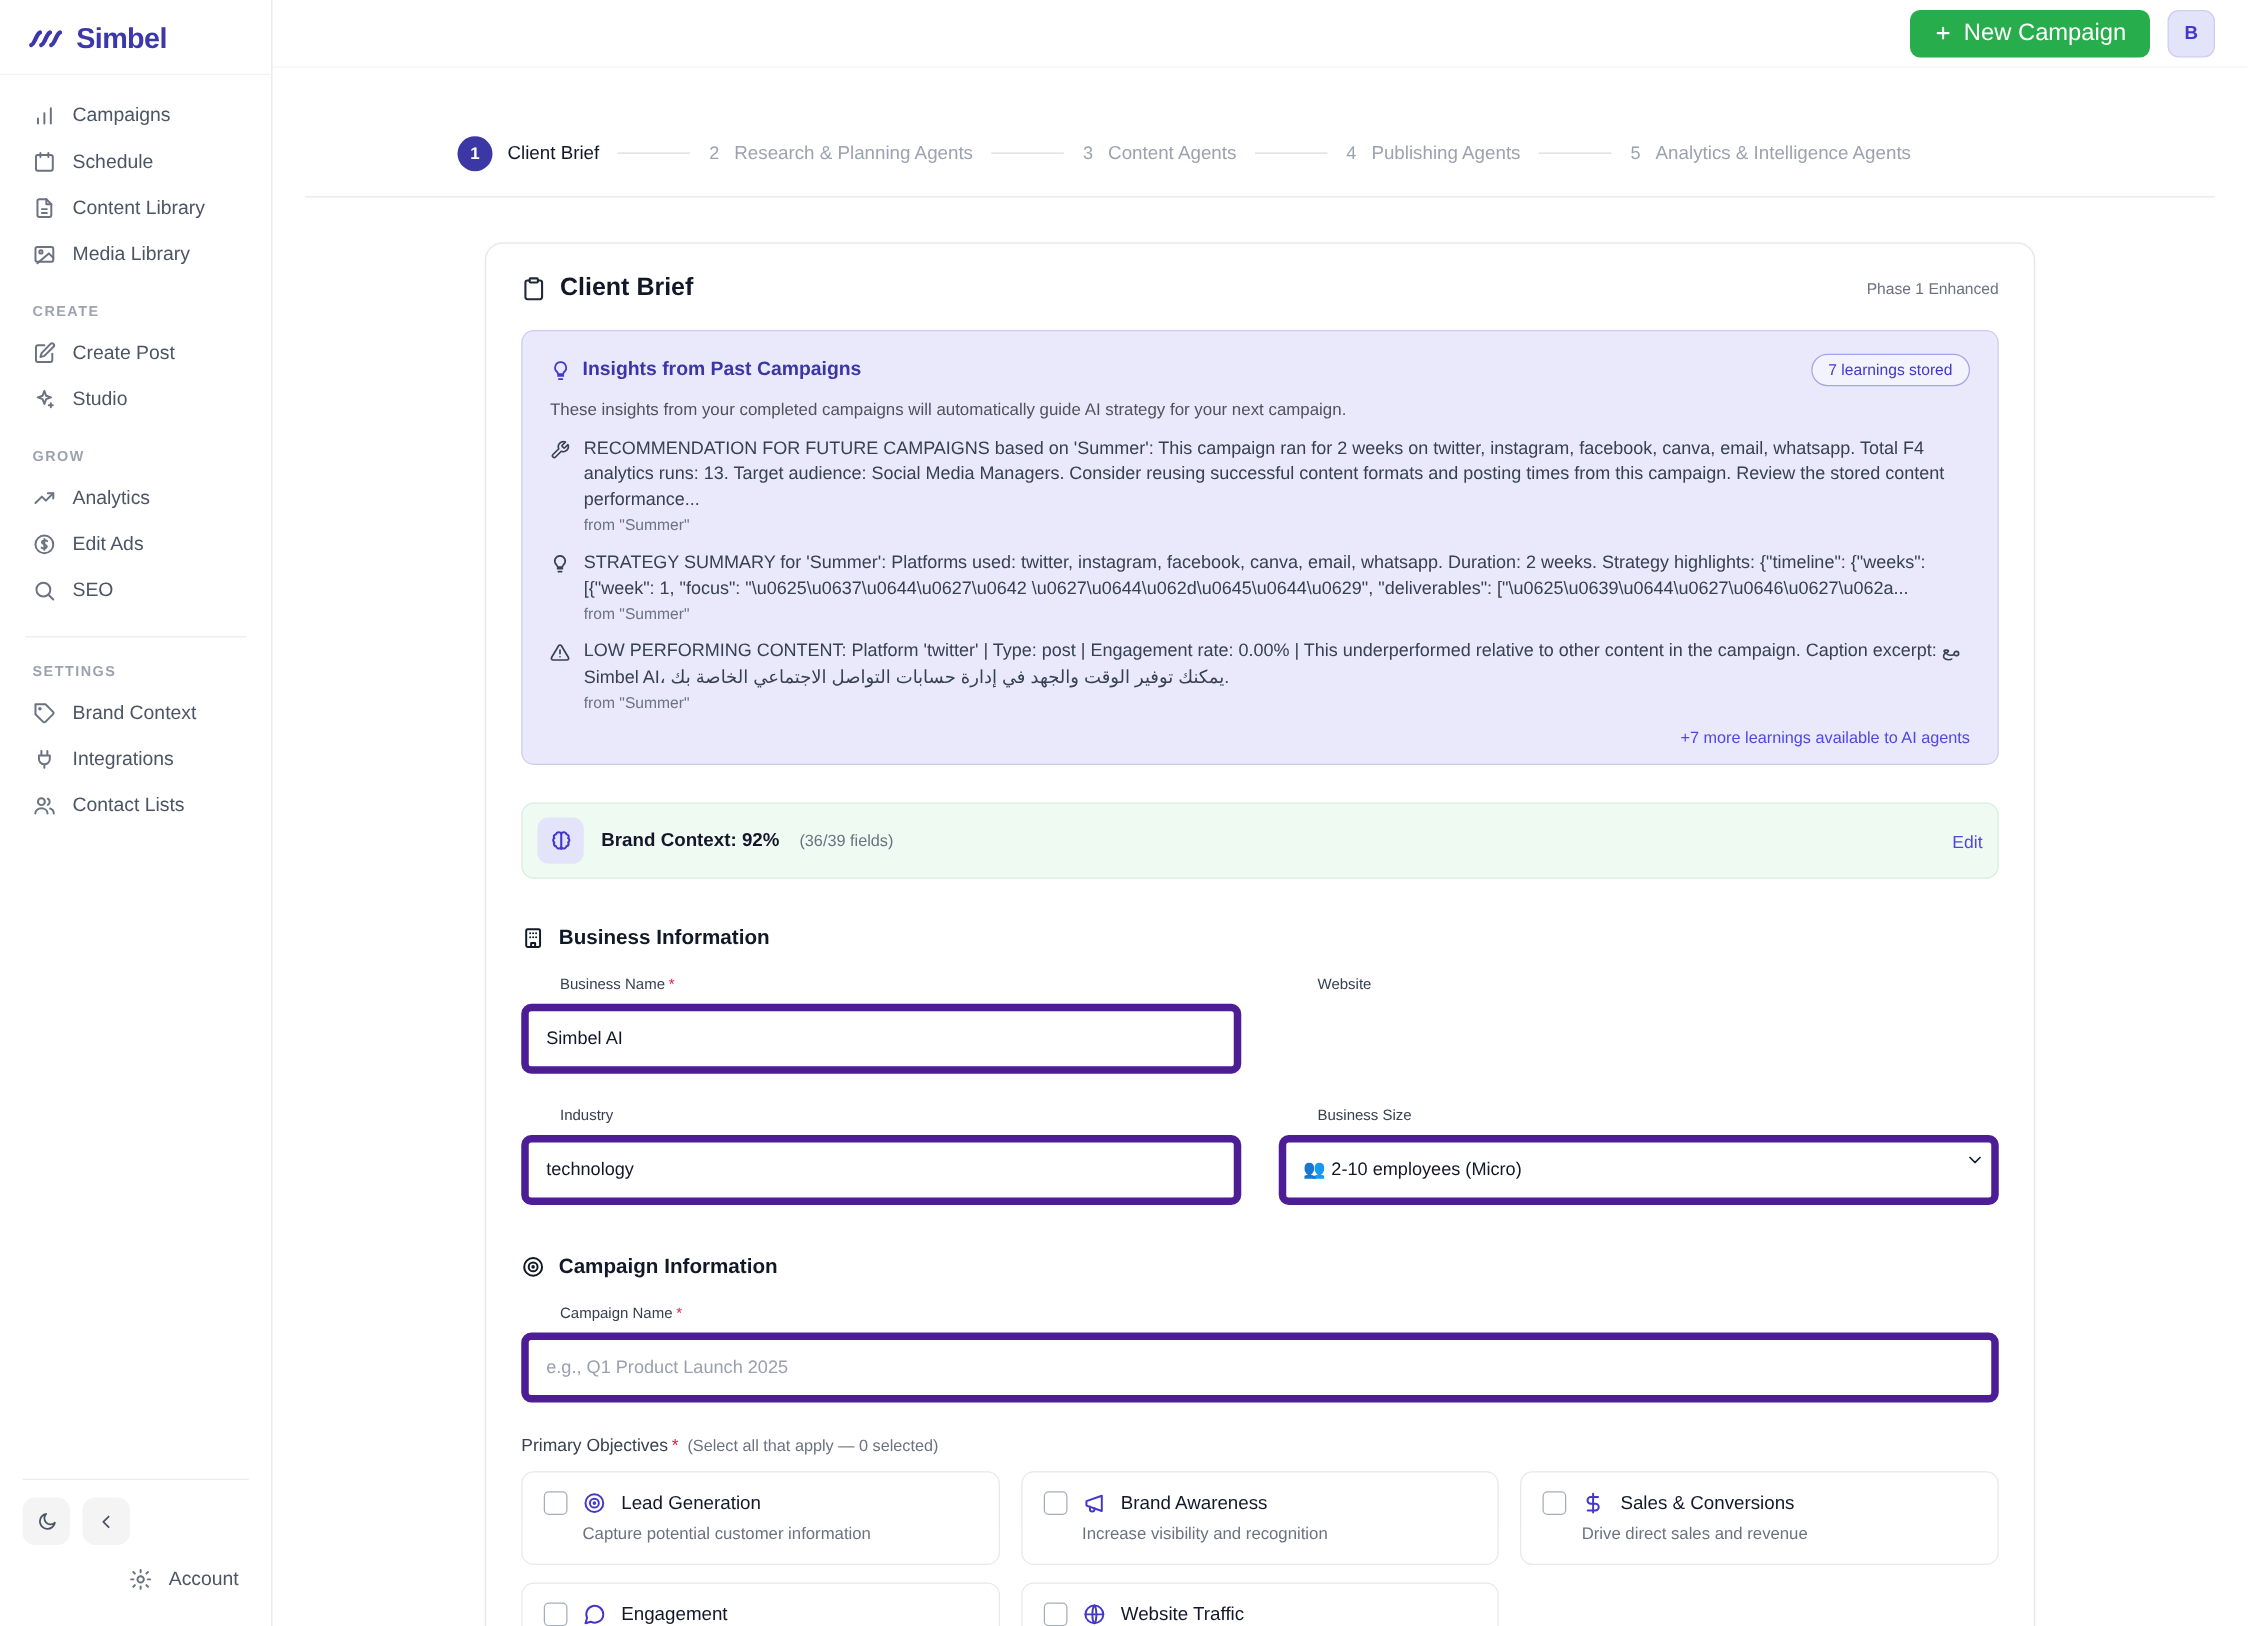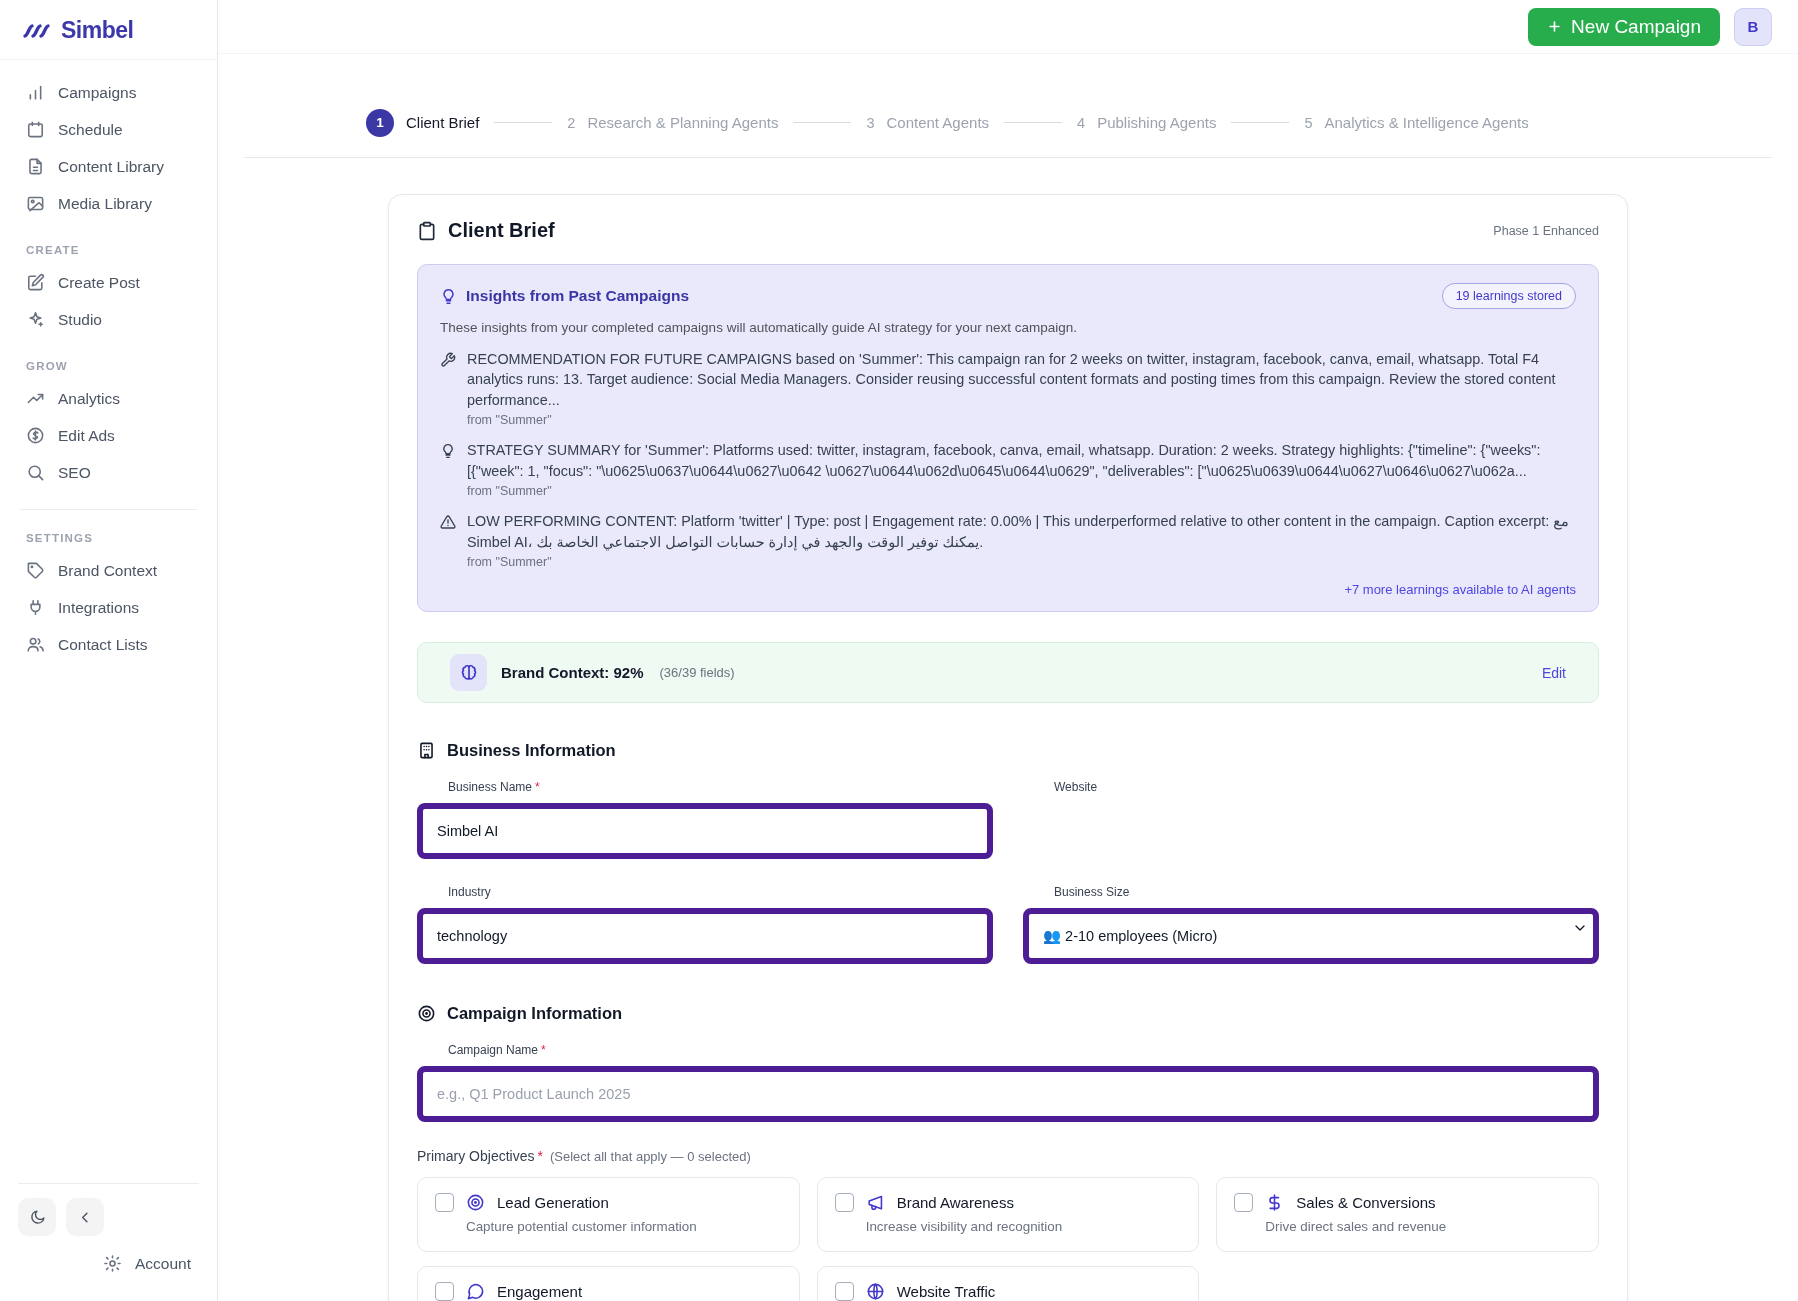"19 learnings stored" span.ins-badge { text: 19 -> 7 }
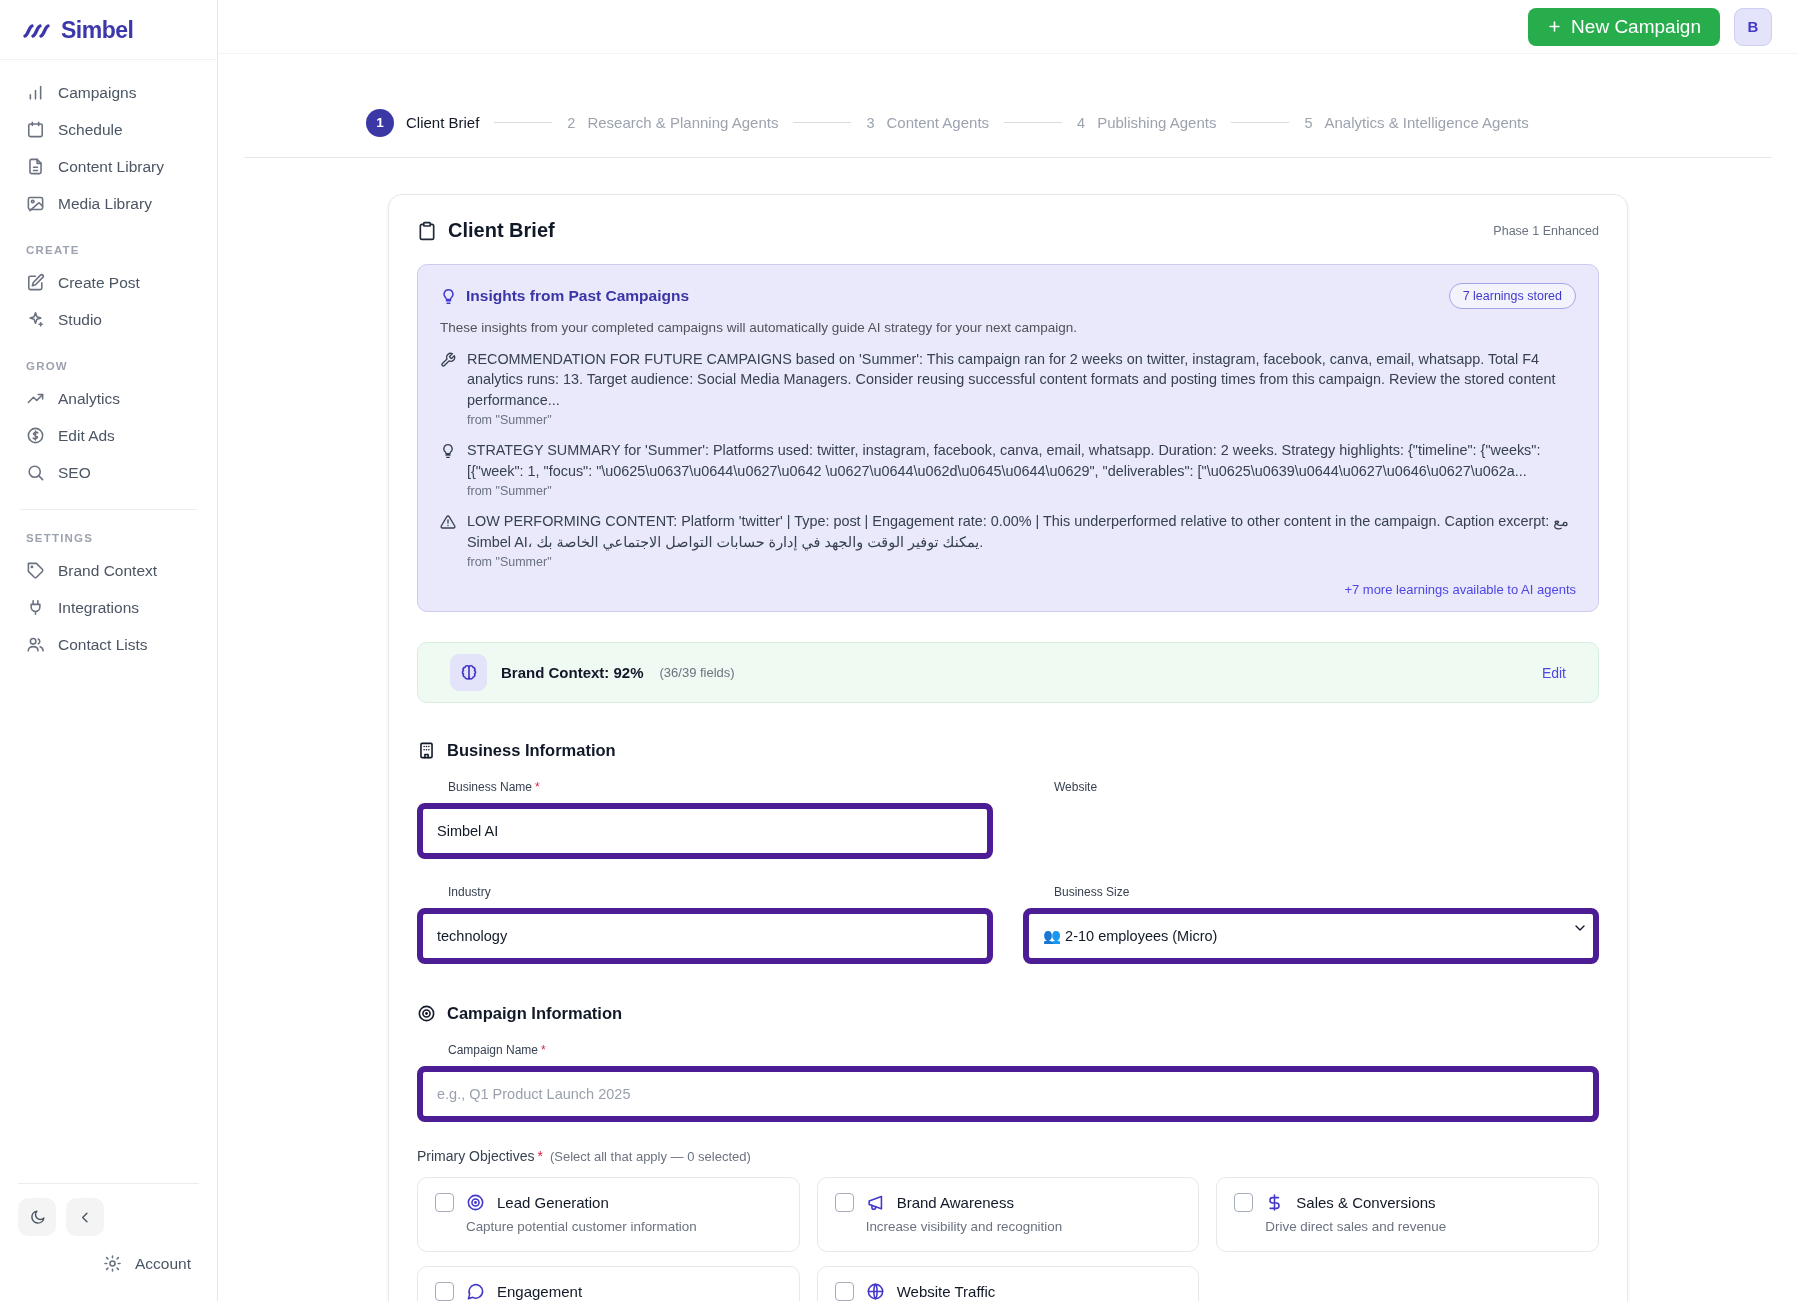"Brand Context: 92%" .brandbar { padding: 11px 32px -> 11px 12px }
